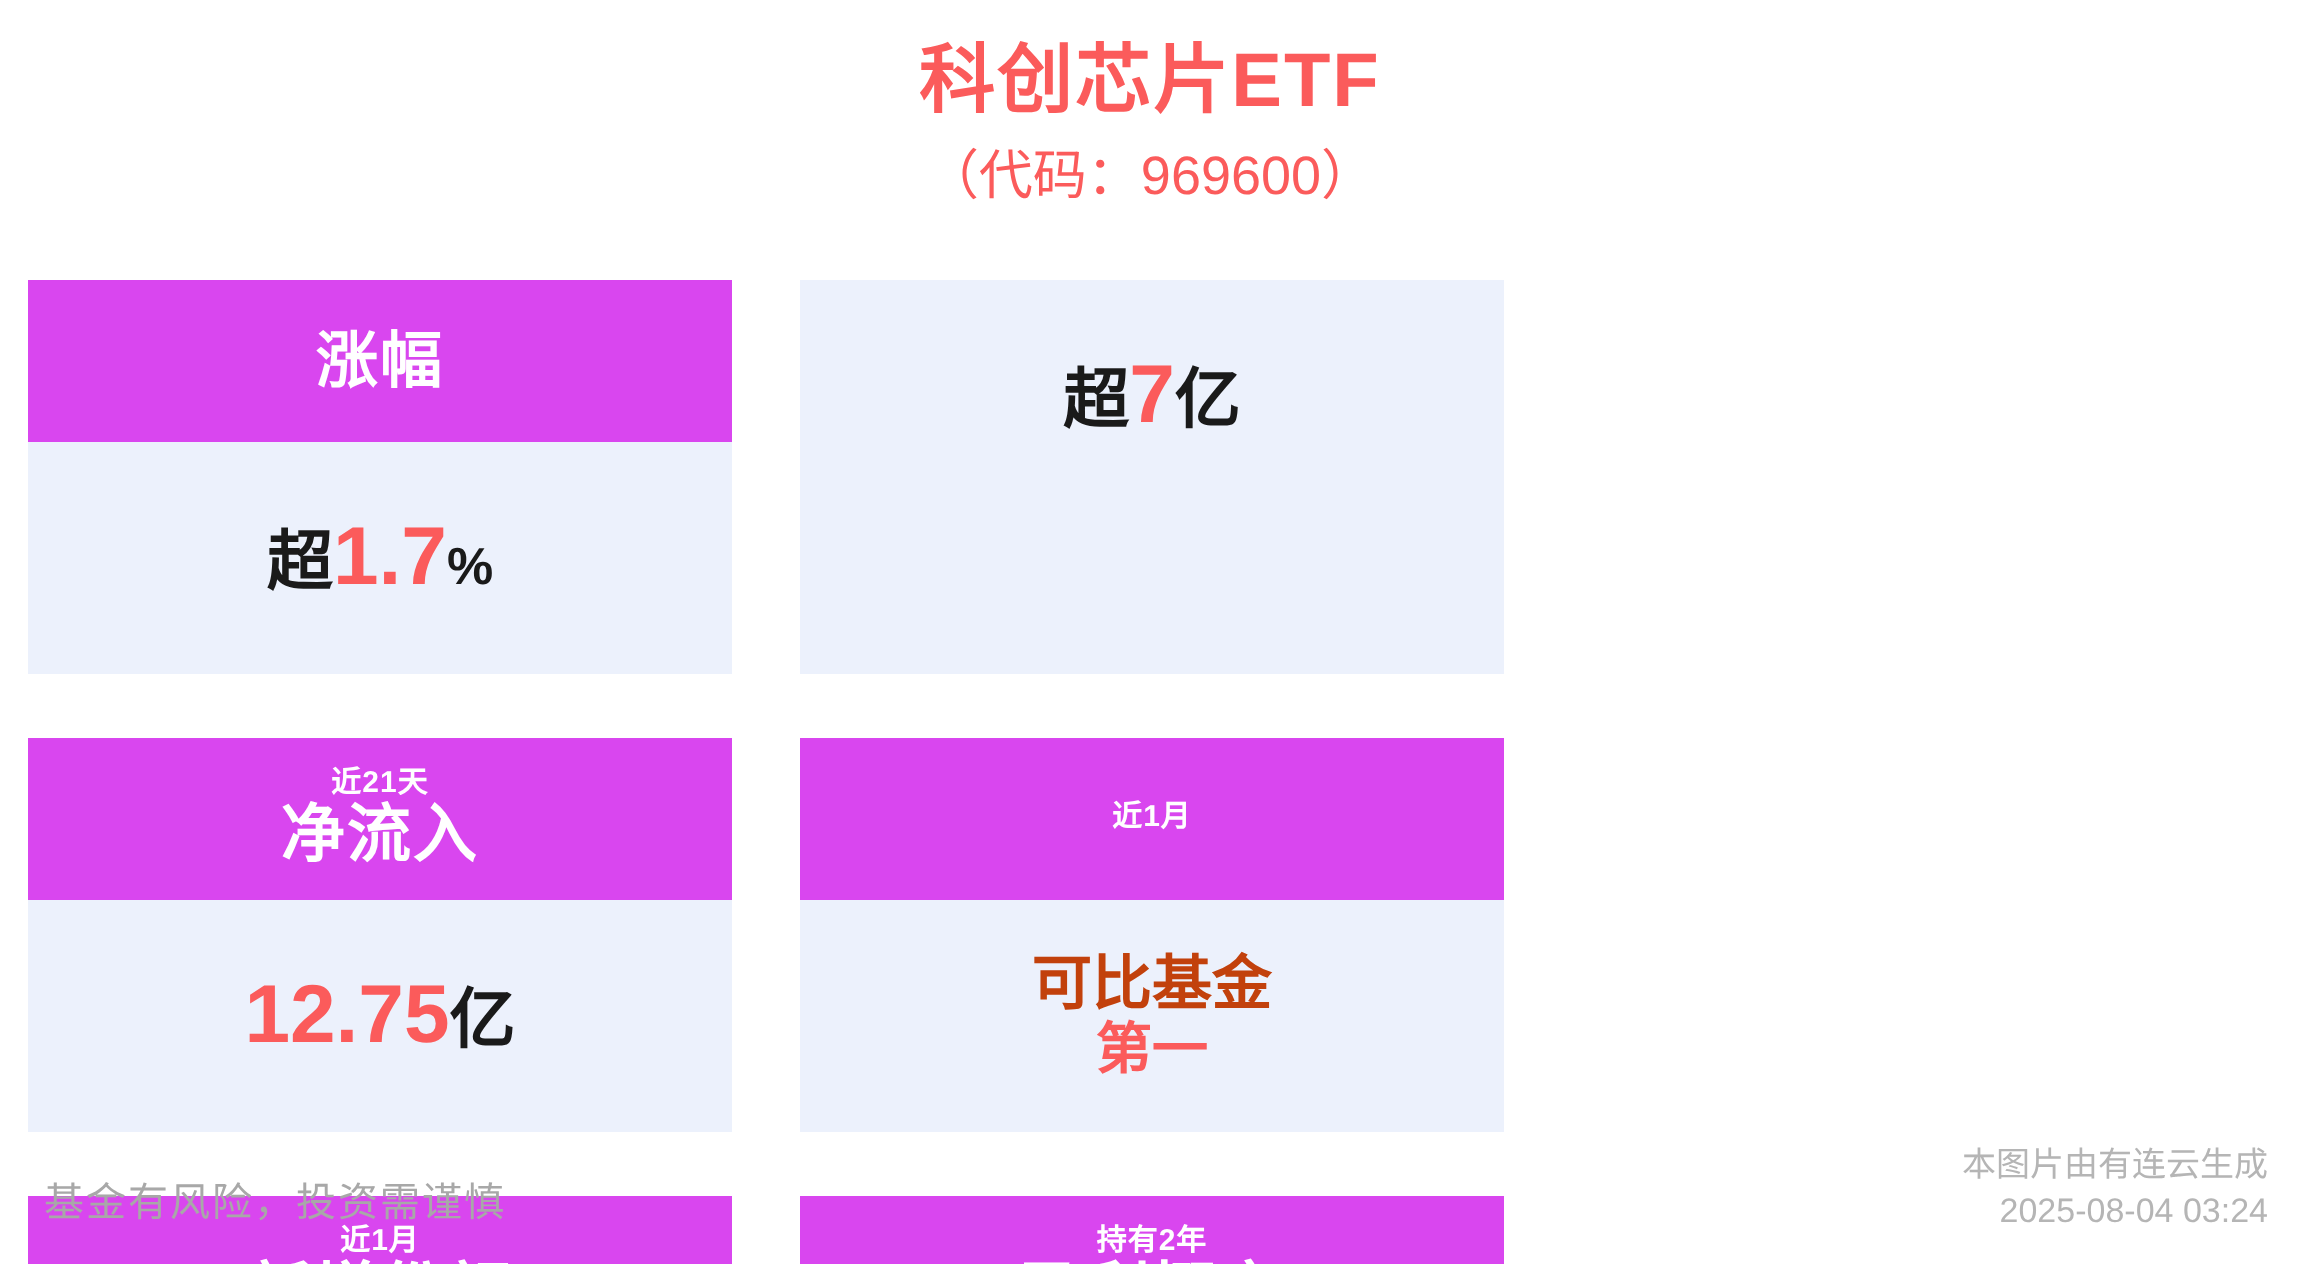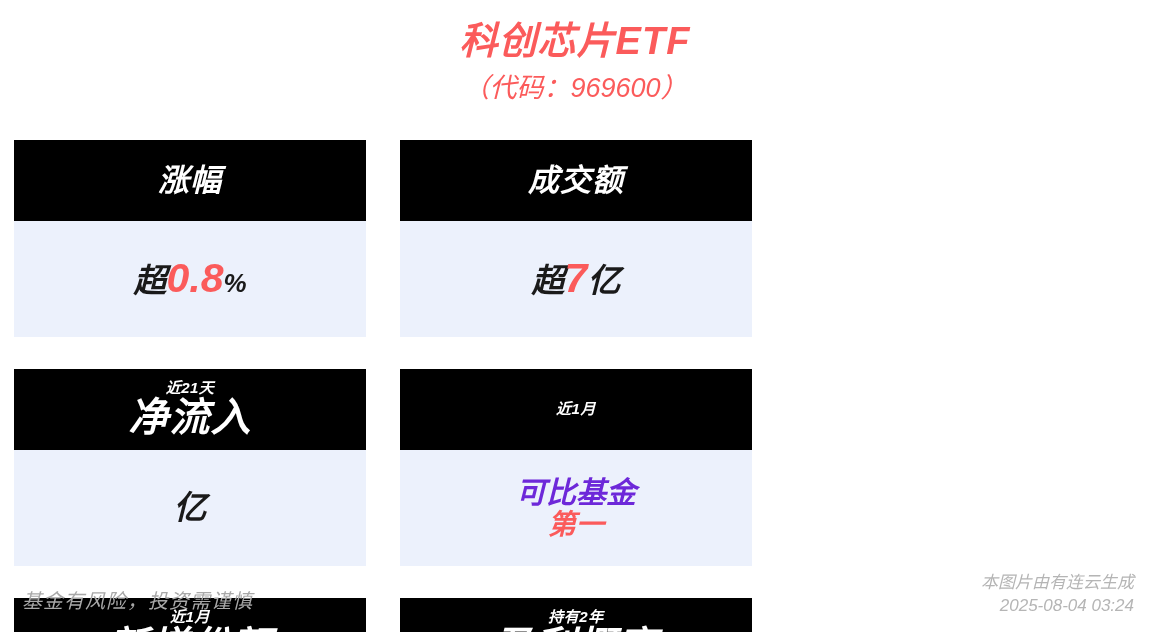"科创芯片ETF" .page { font-style: italic -> none }
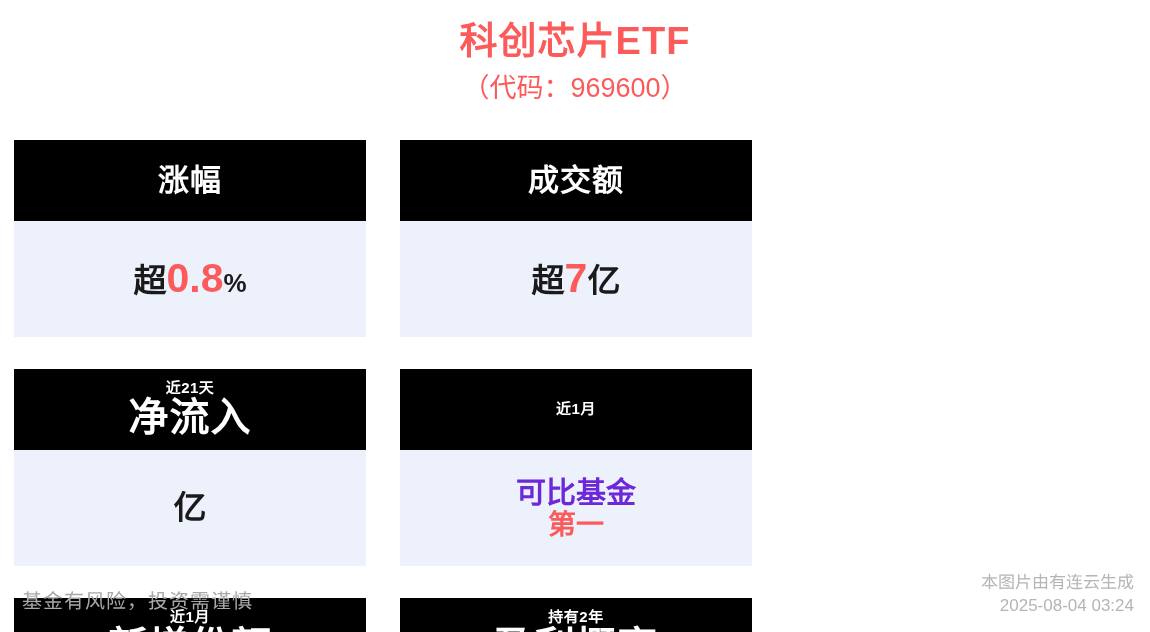"涨幅" .card-head { background: #000000 -> #d946ef }
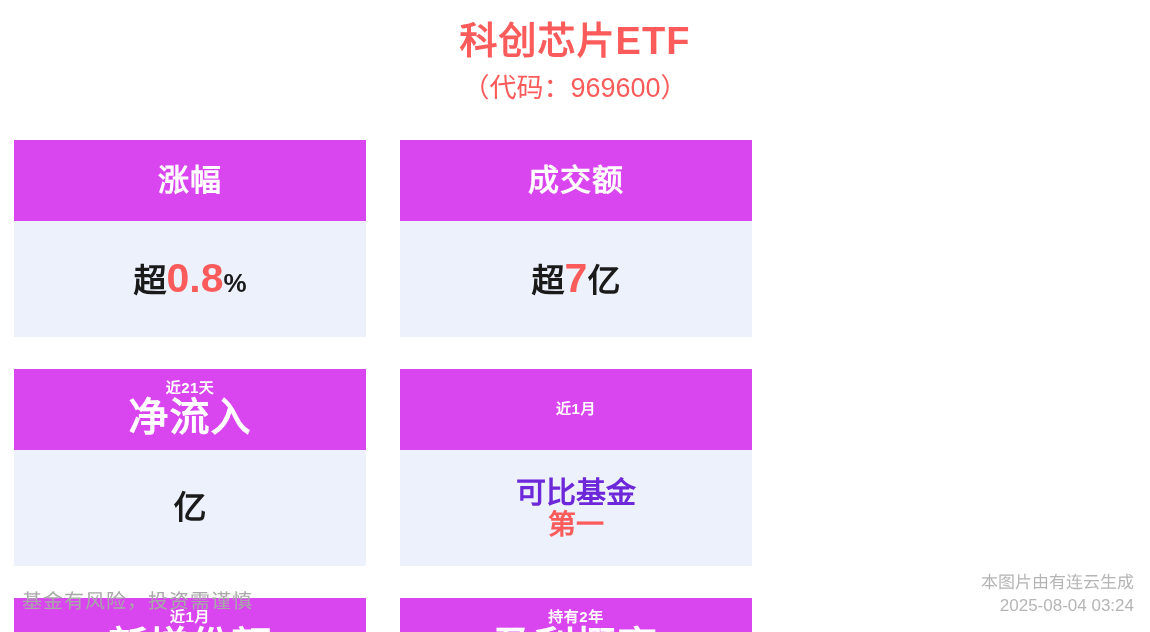"成交额" div.card-head { html: <div> <div>成交额</div> </div> -> none }
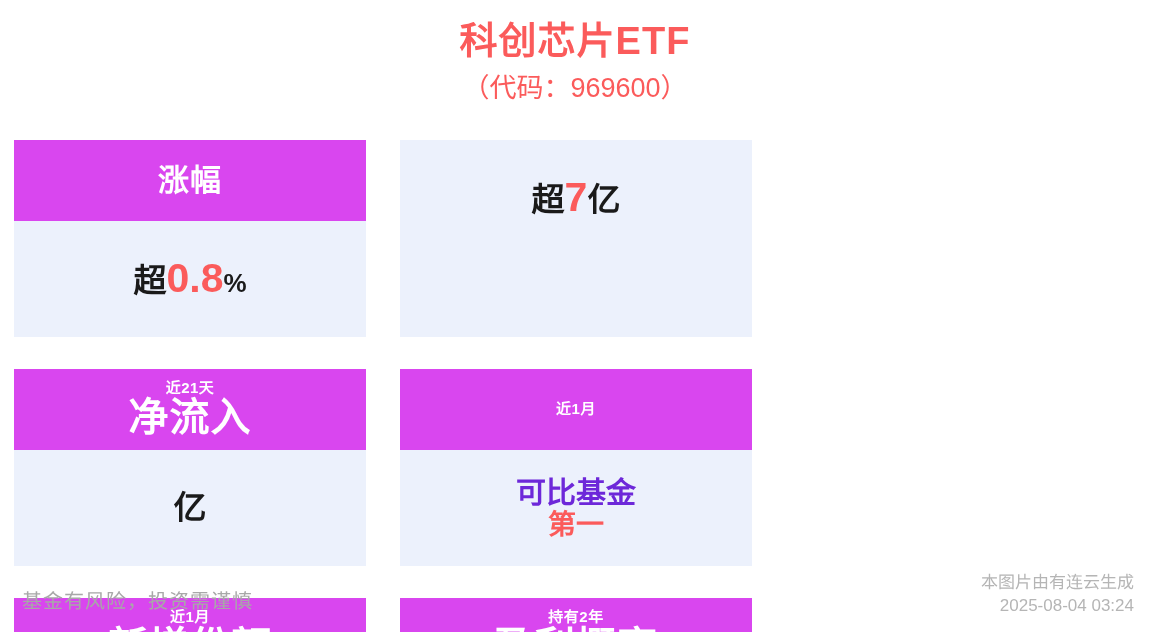"0.8" span.v-red { text: 0.8 -> 1.7 }
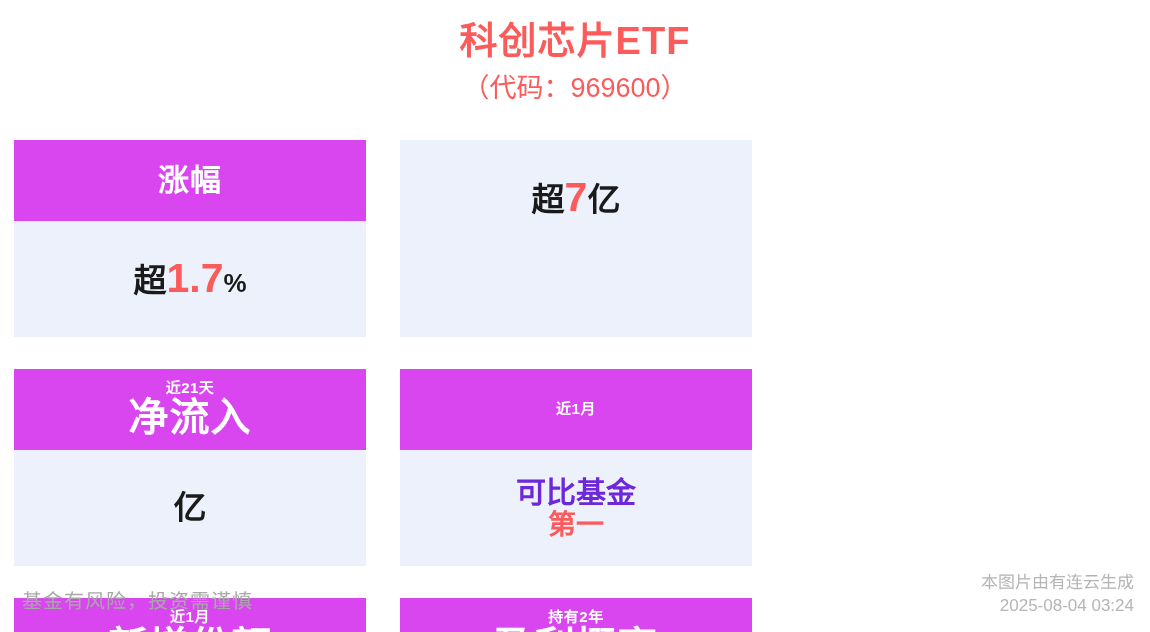"净流入" .head-main { font-size: 40px -> 32px }
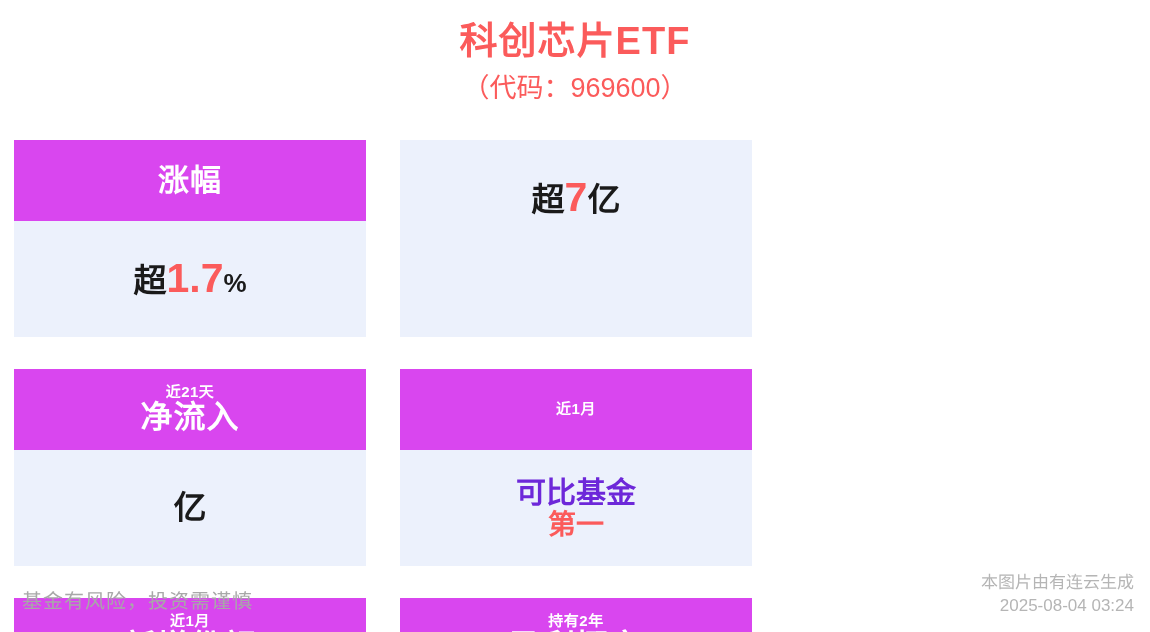"12.75" span.v-red { html: none -> <span>12.75</span> }
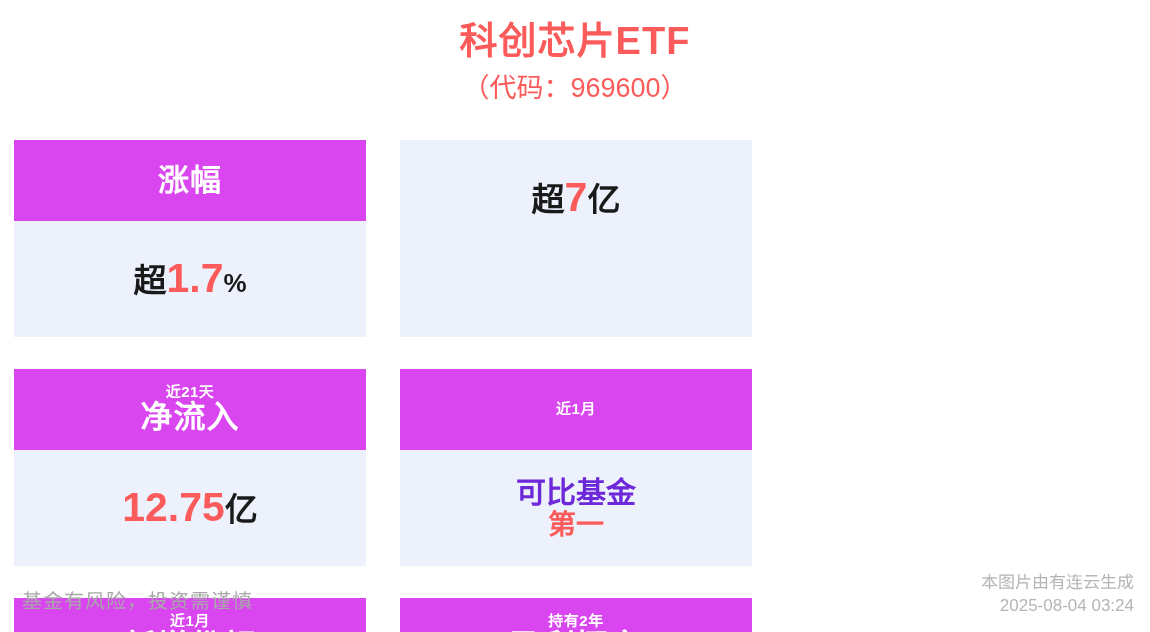"可比基金" .two-line .line-top { color: #6d28d9 -> #c2410c }
